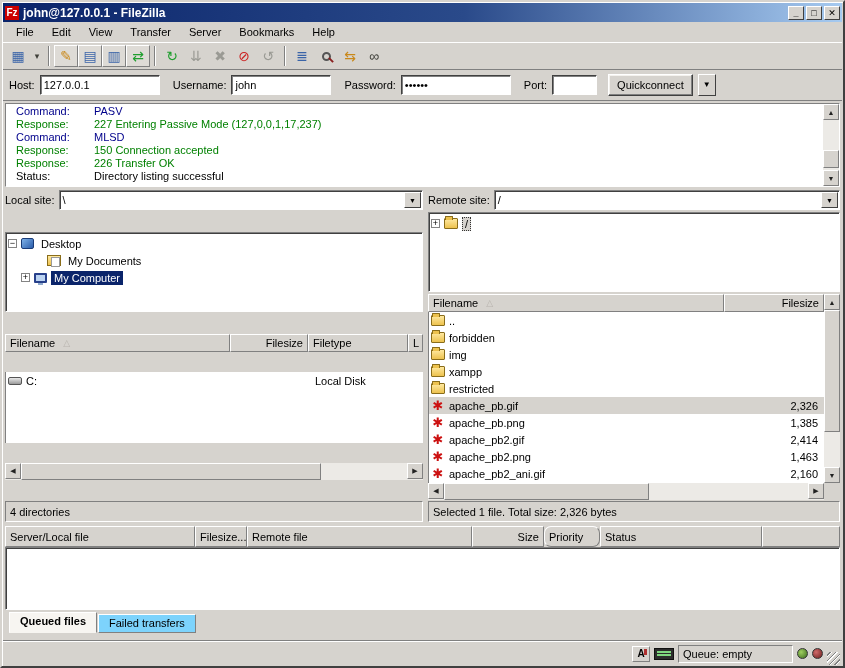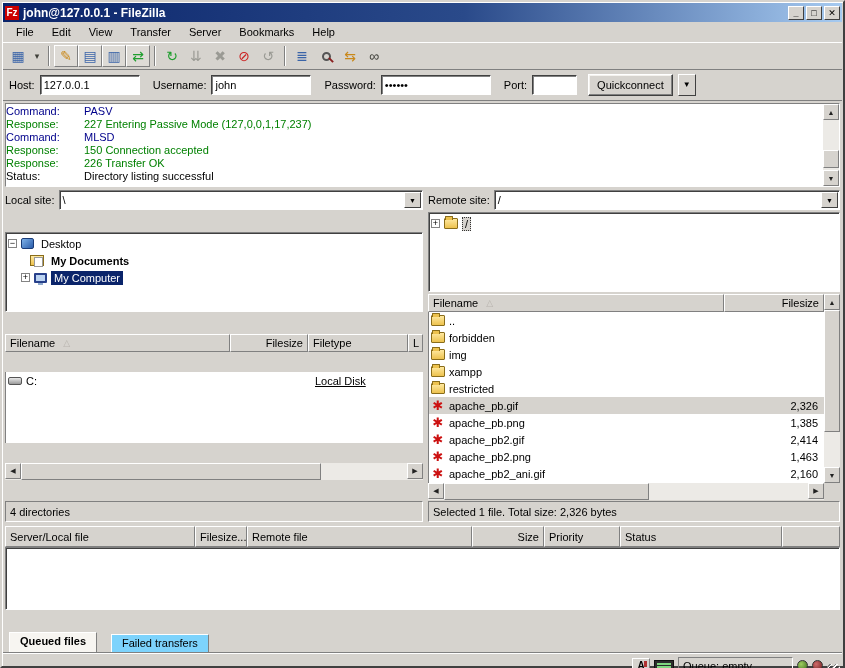"127.0.0.1" input.field { width: 100px -> 120px }
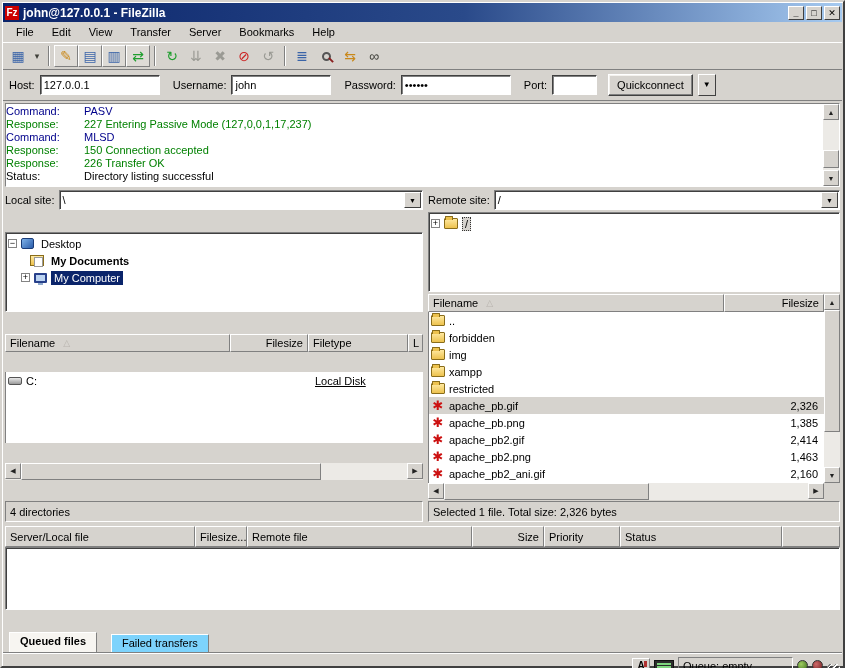"Command:" .logbody { padding: 1px 0 -> 1px 10px }
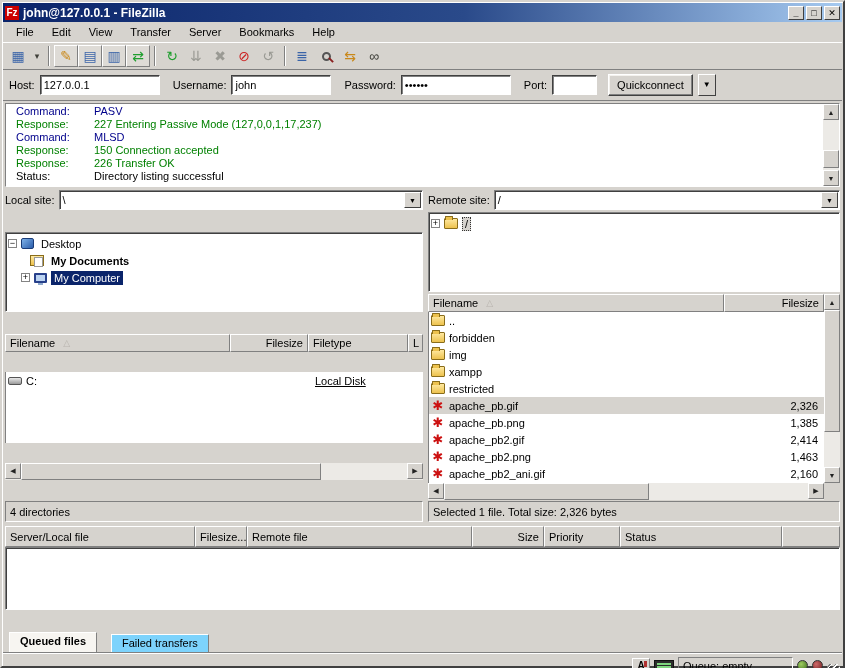"My Documents" div.trow { font-weight: bold -> none; padding-left: 22px -> 39px }
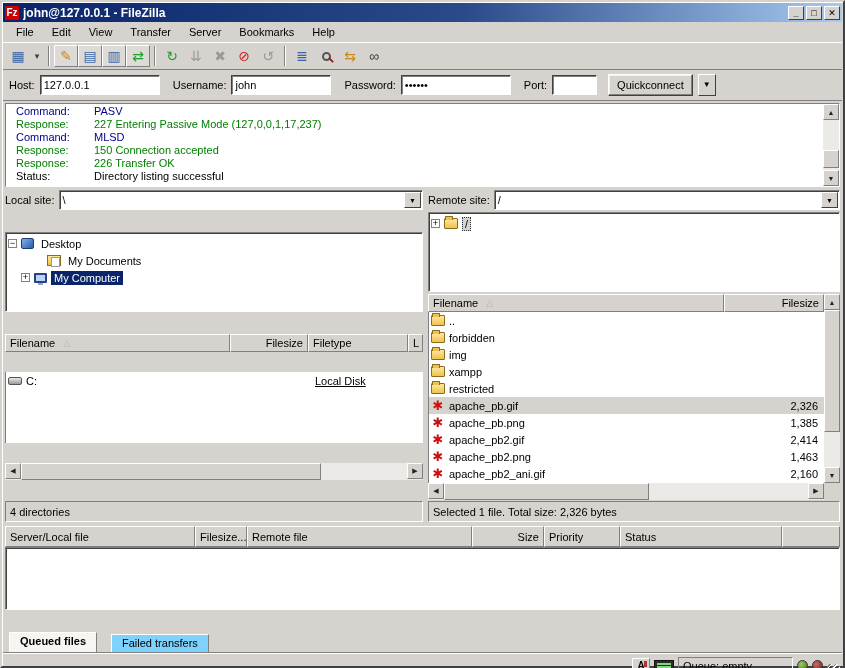"Local Disk" span { text-decoration: underline -> none }
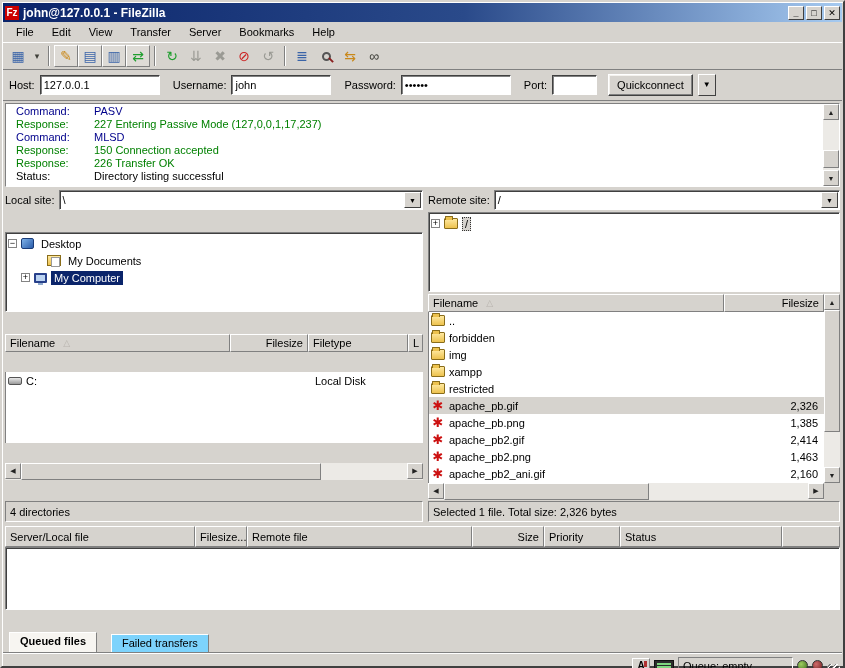"Priority" div.colhdr { border-radius: none -> 7px; width: 76px -> 56px }
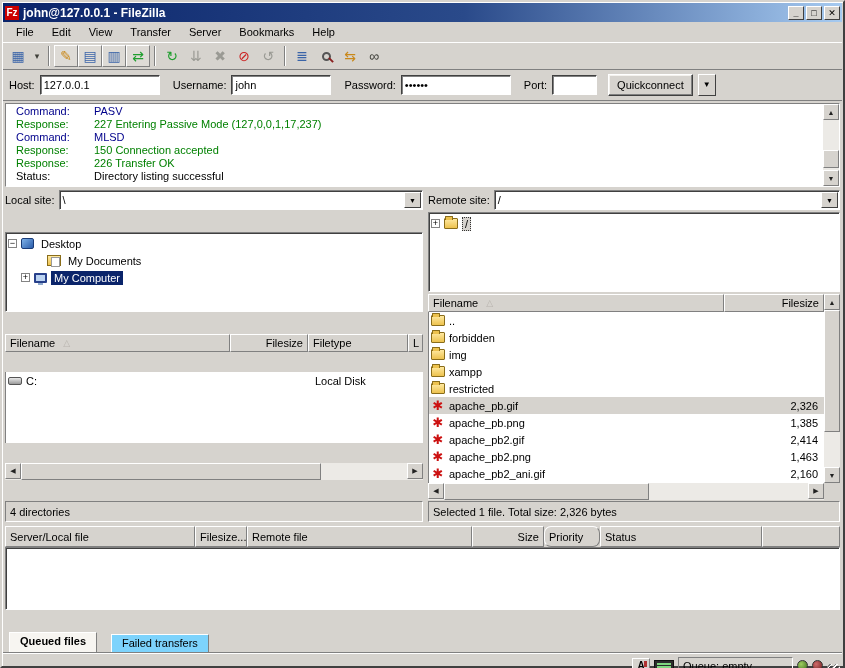"Queued files" .tabs { gap: 14px -> 1px; margin-top: 20px -> none }
